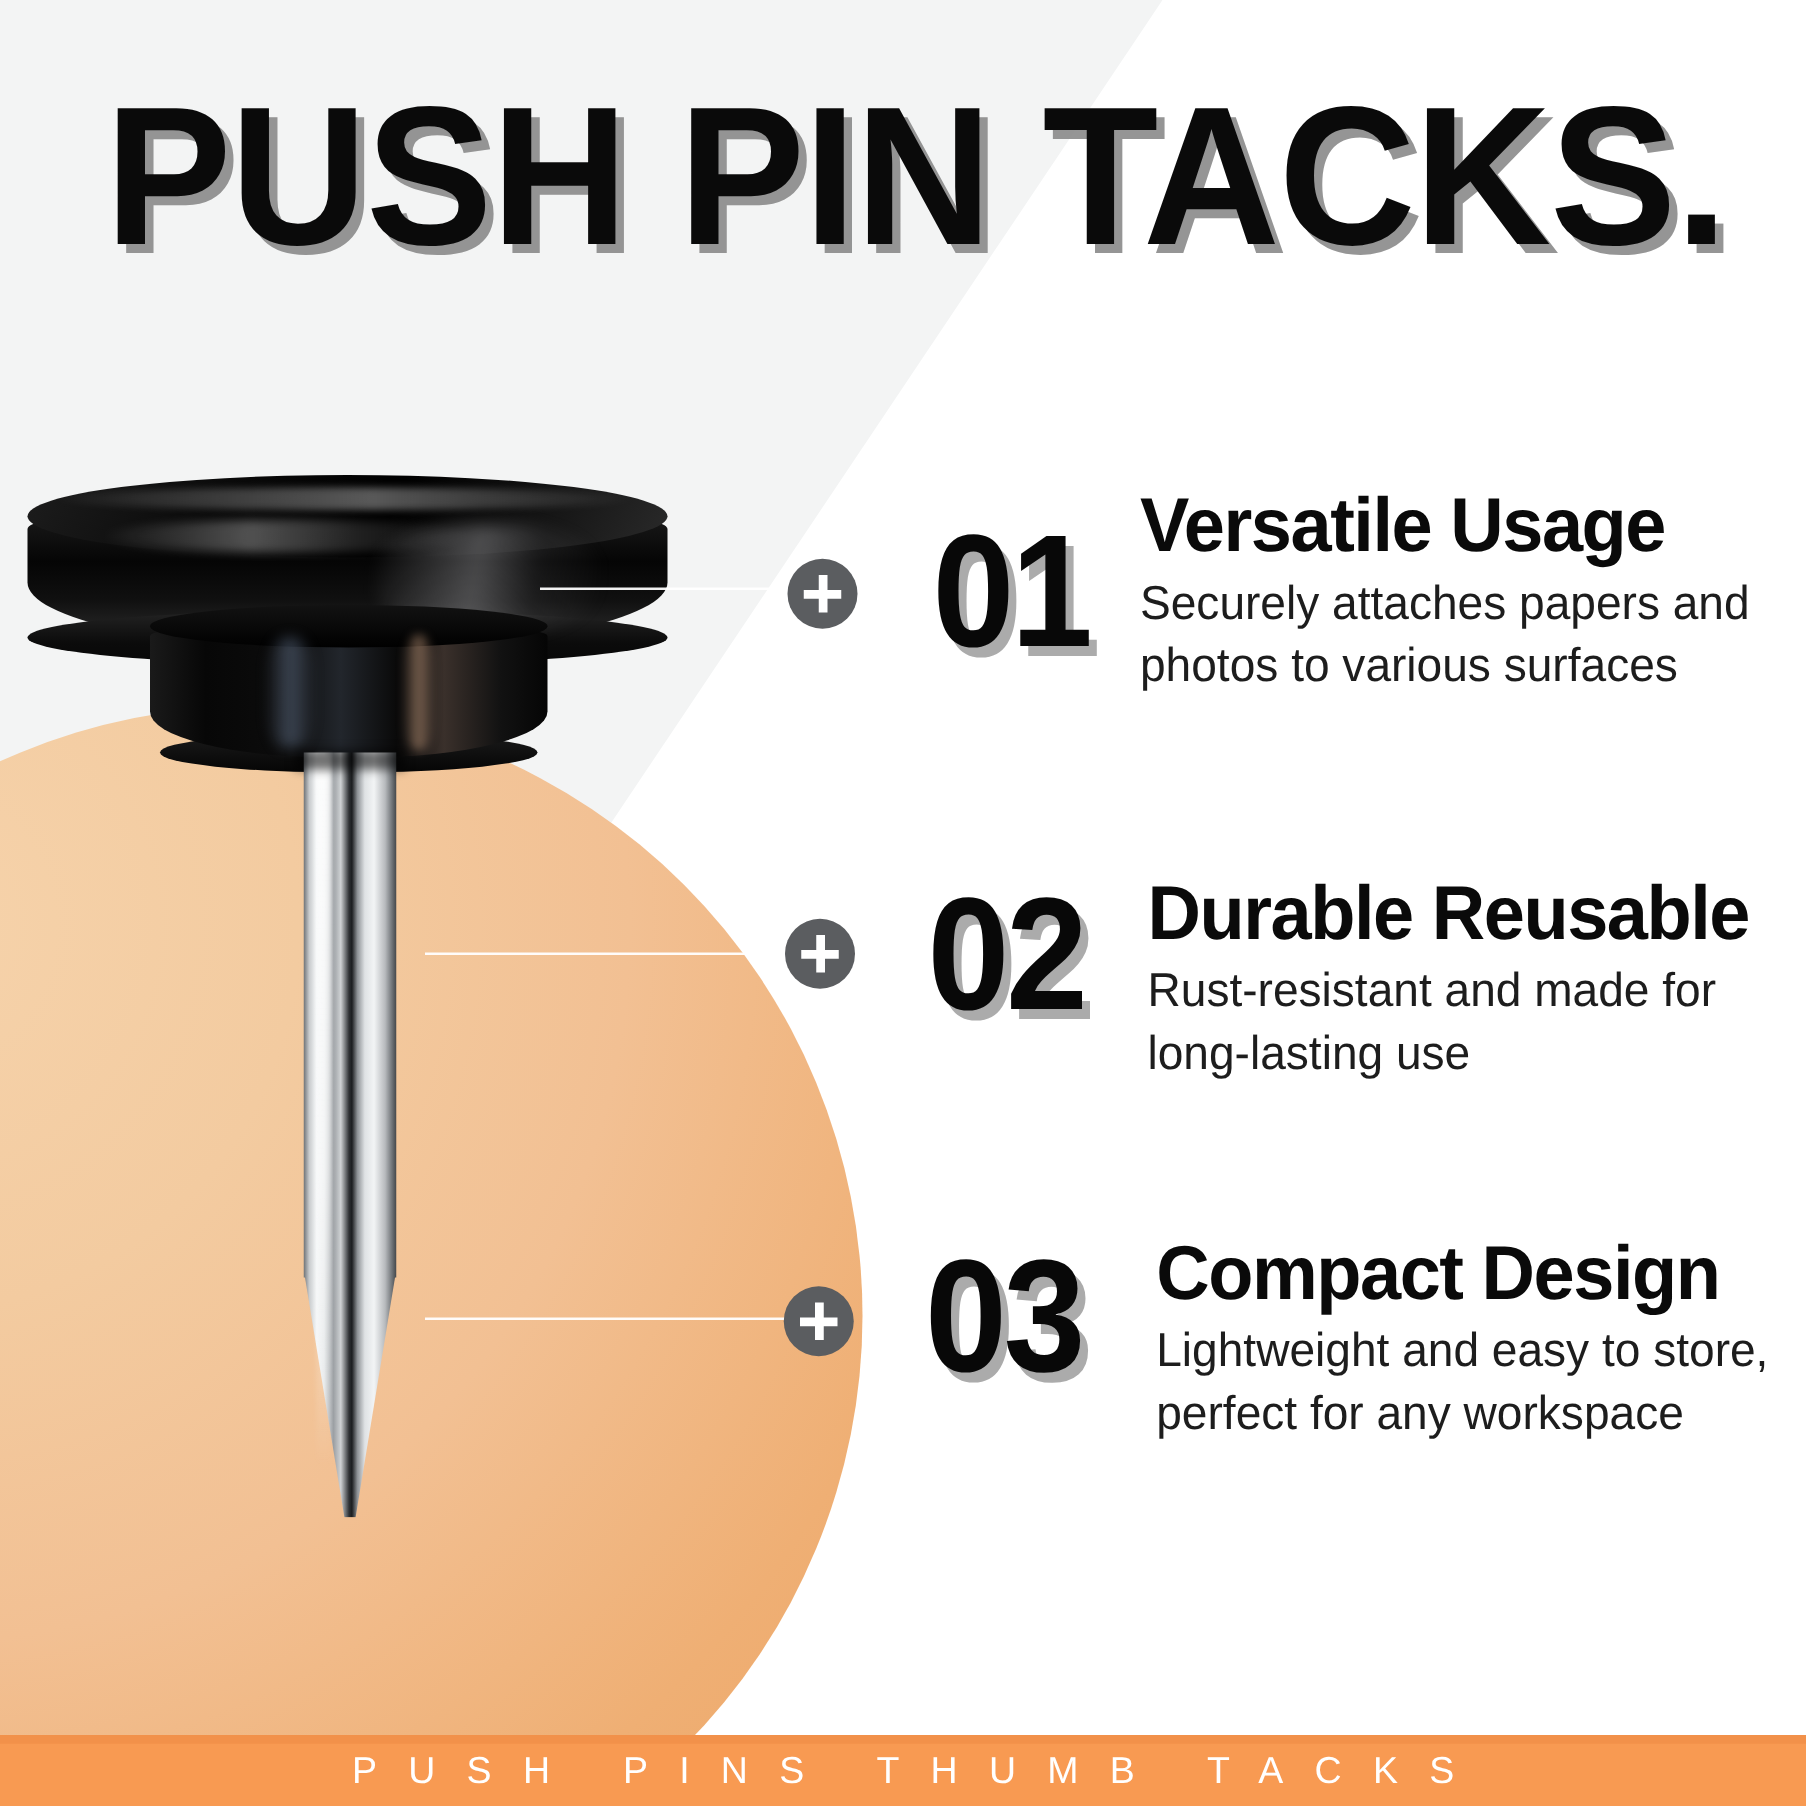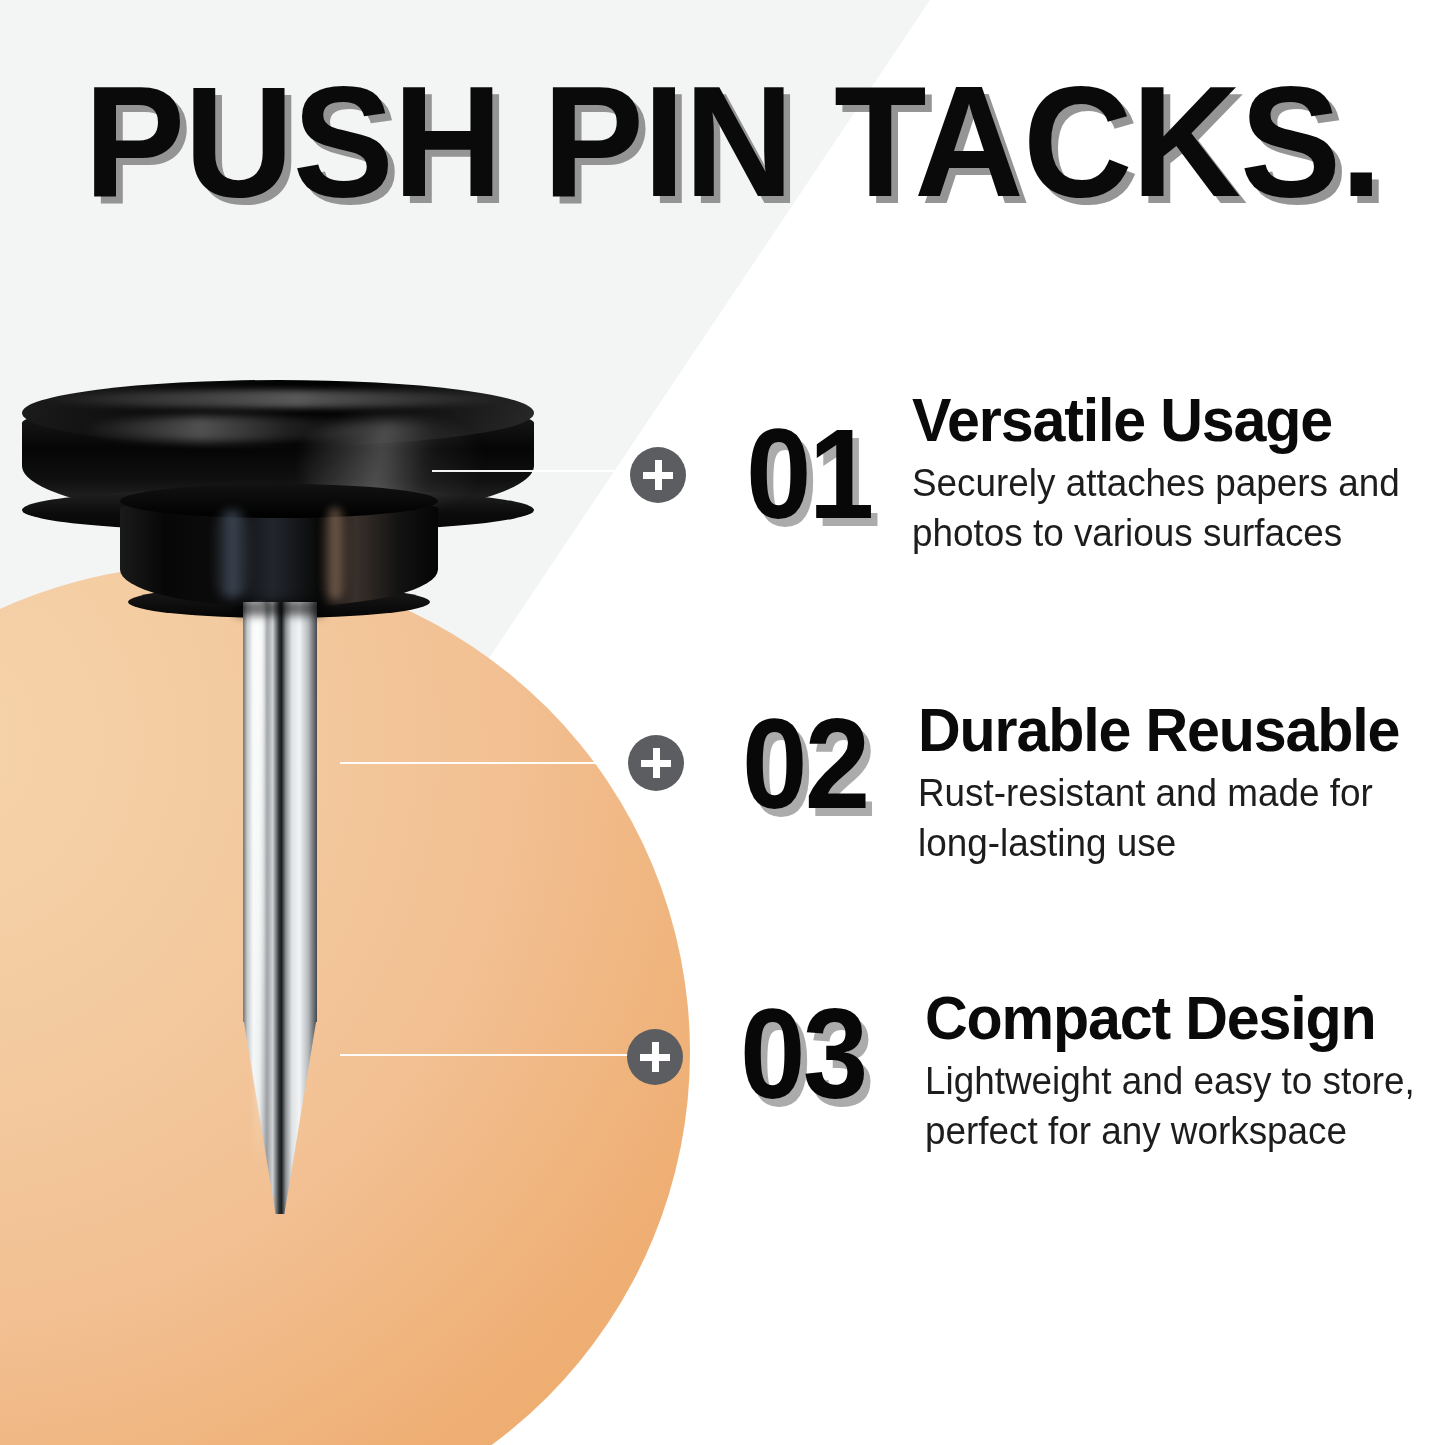"PUSH PINS THUMB TACKS" div.footer { html: none -> <div> <div></div> <div>PUSH PINS THUMB TACKS</div> </div> }
